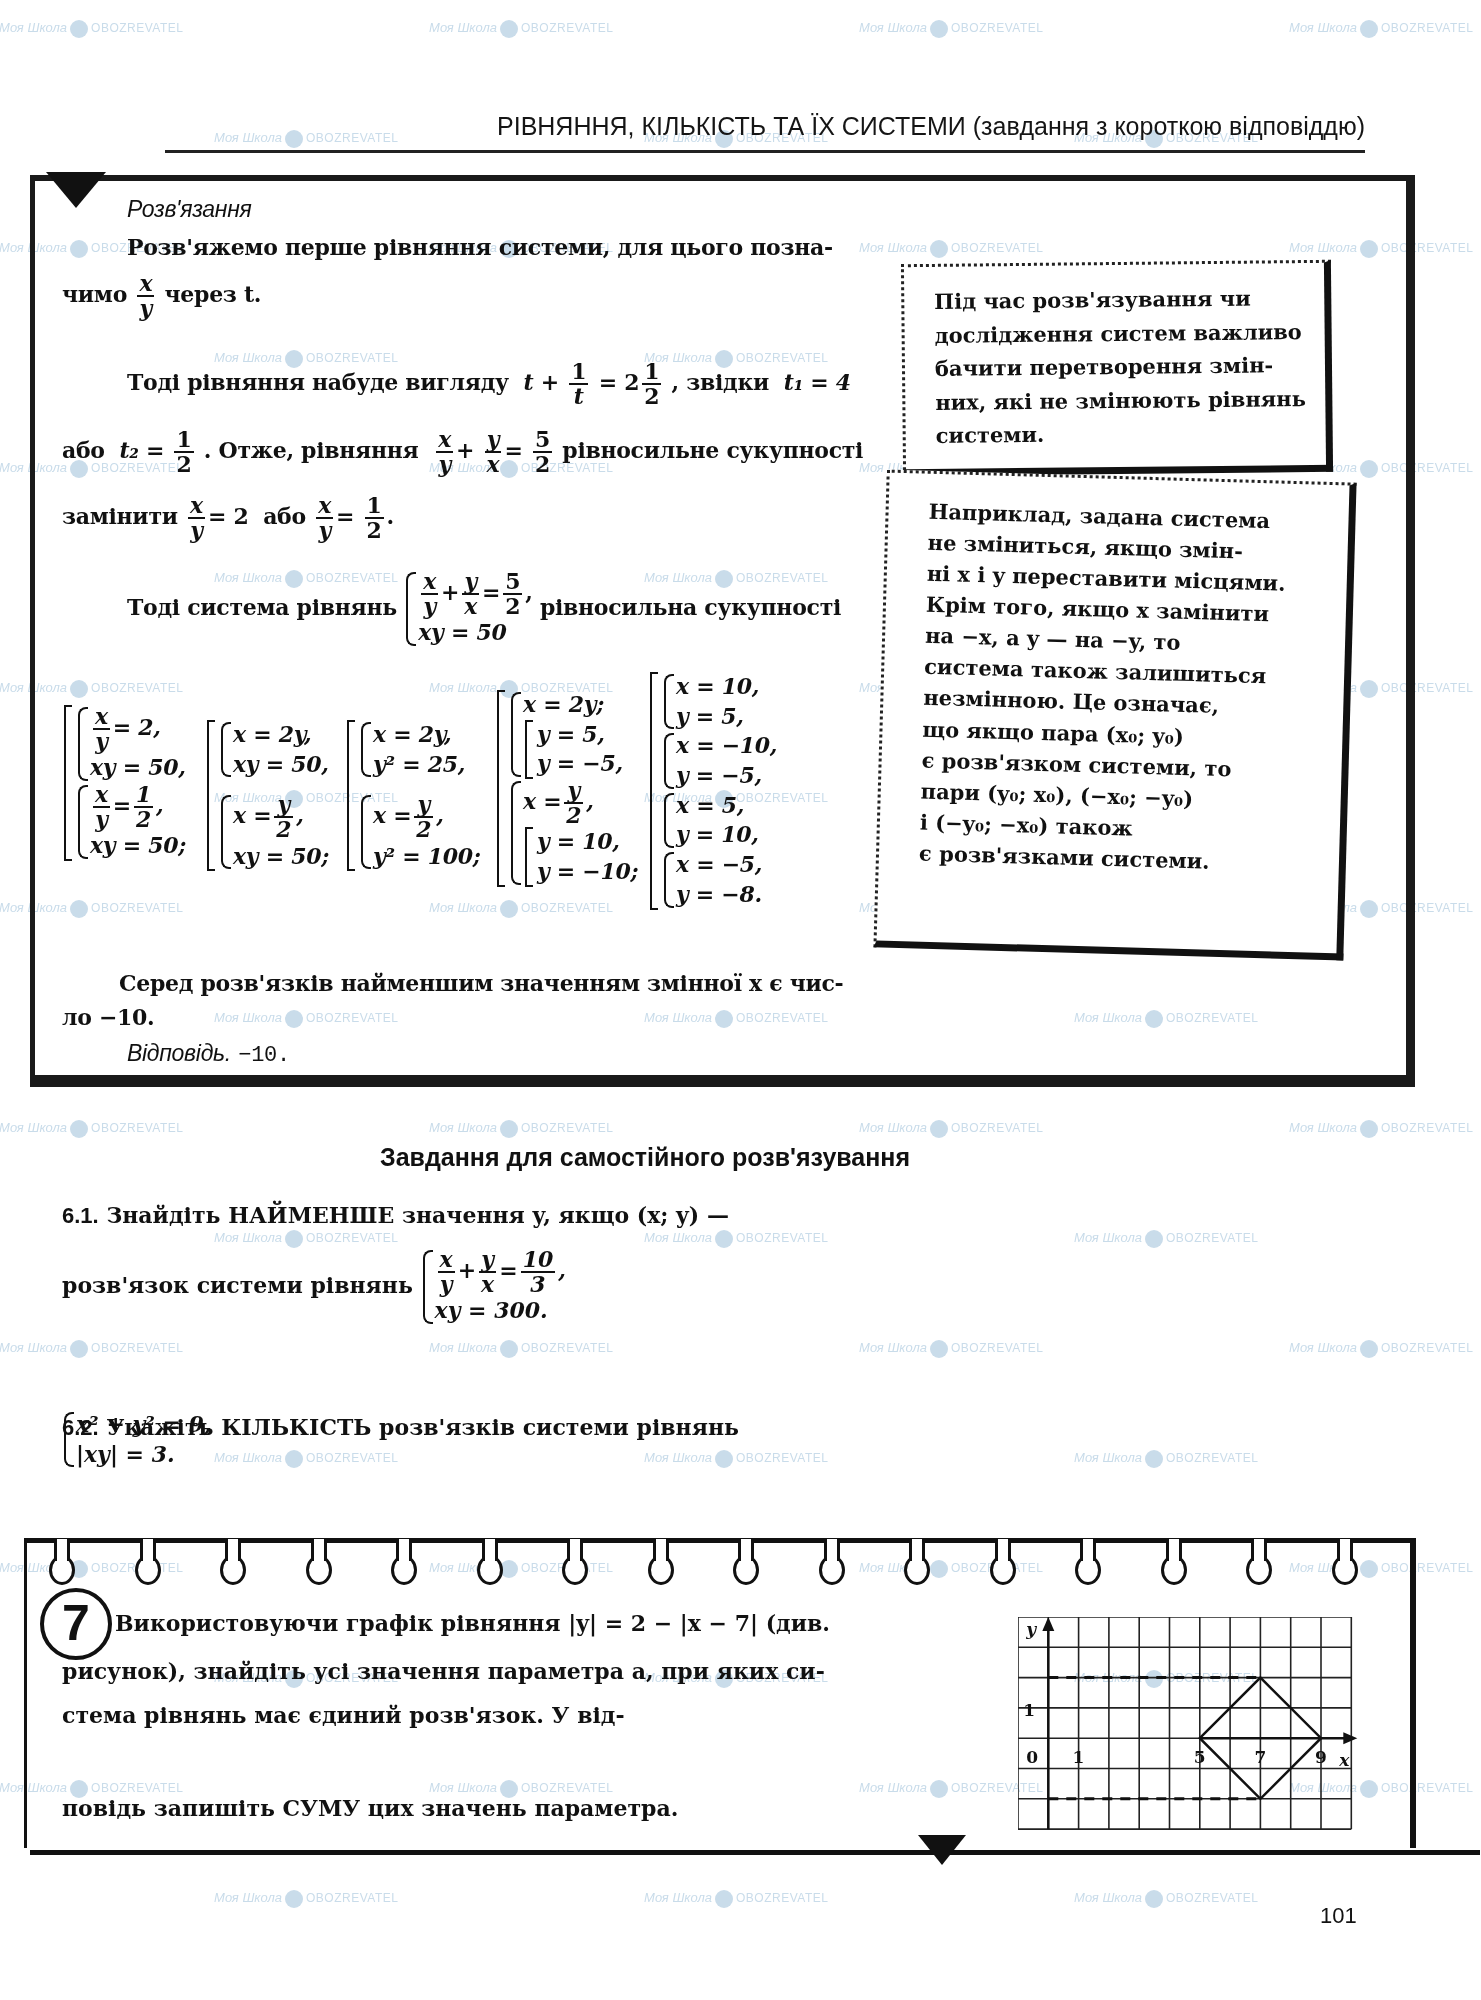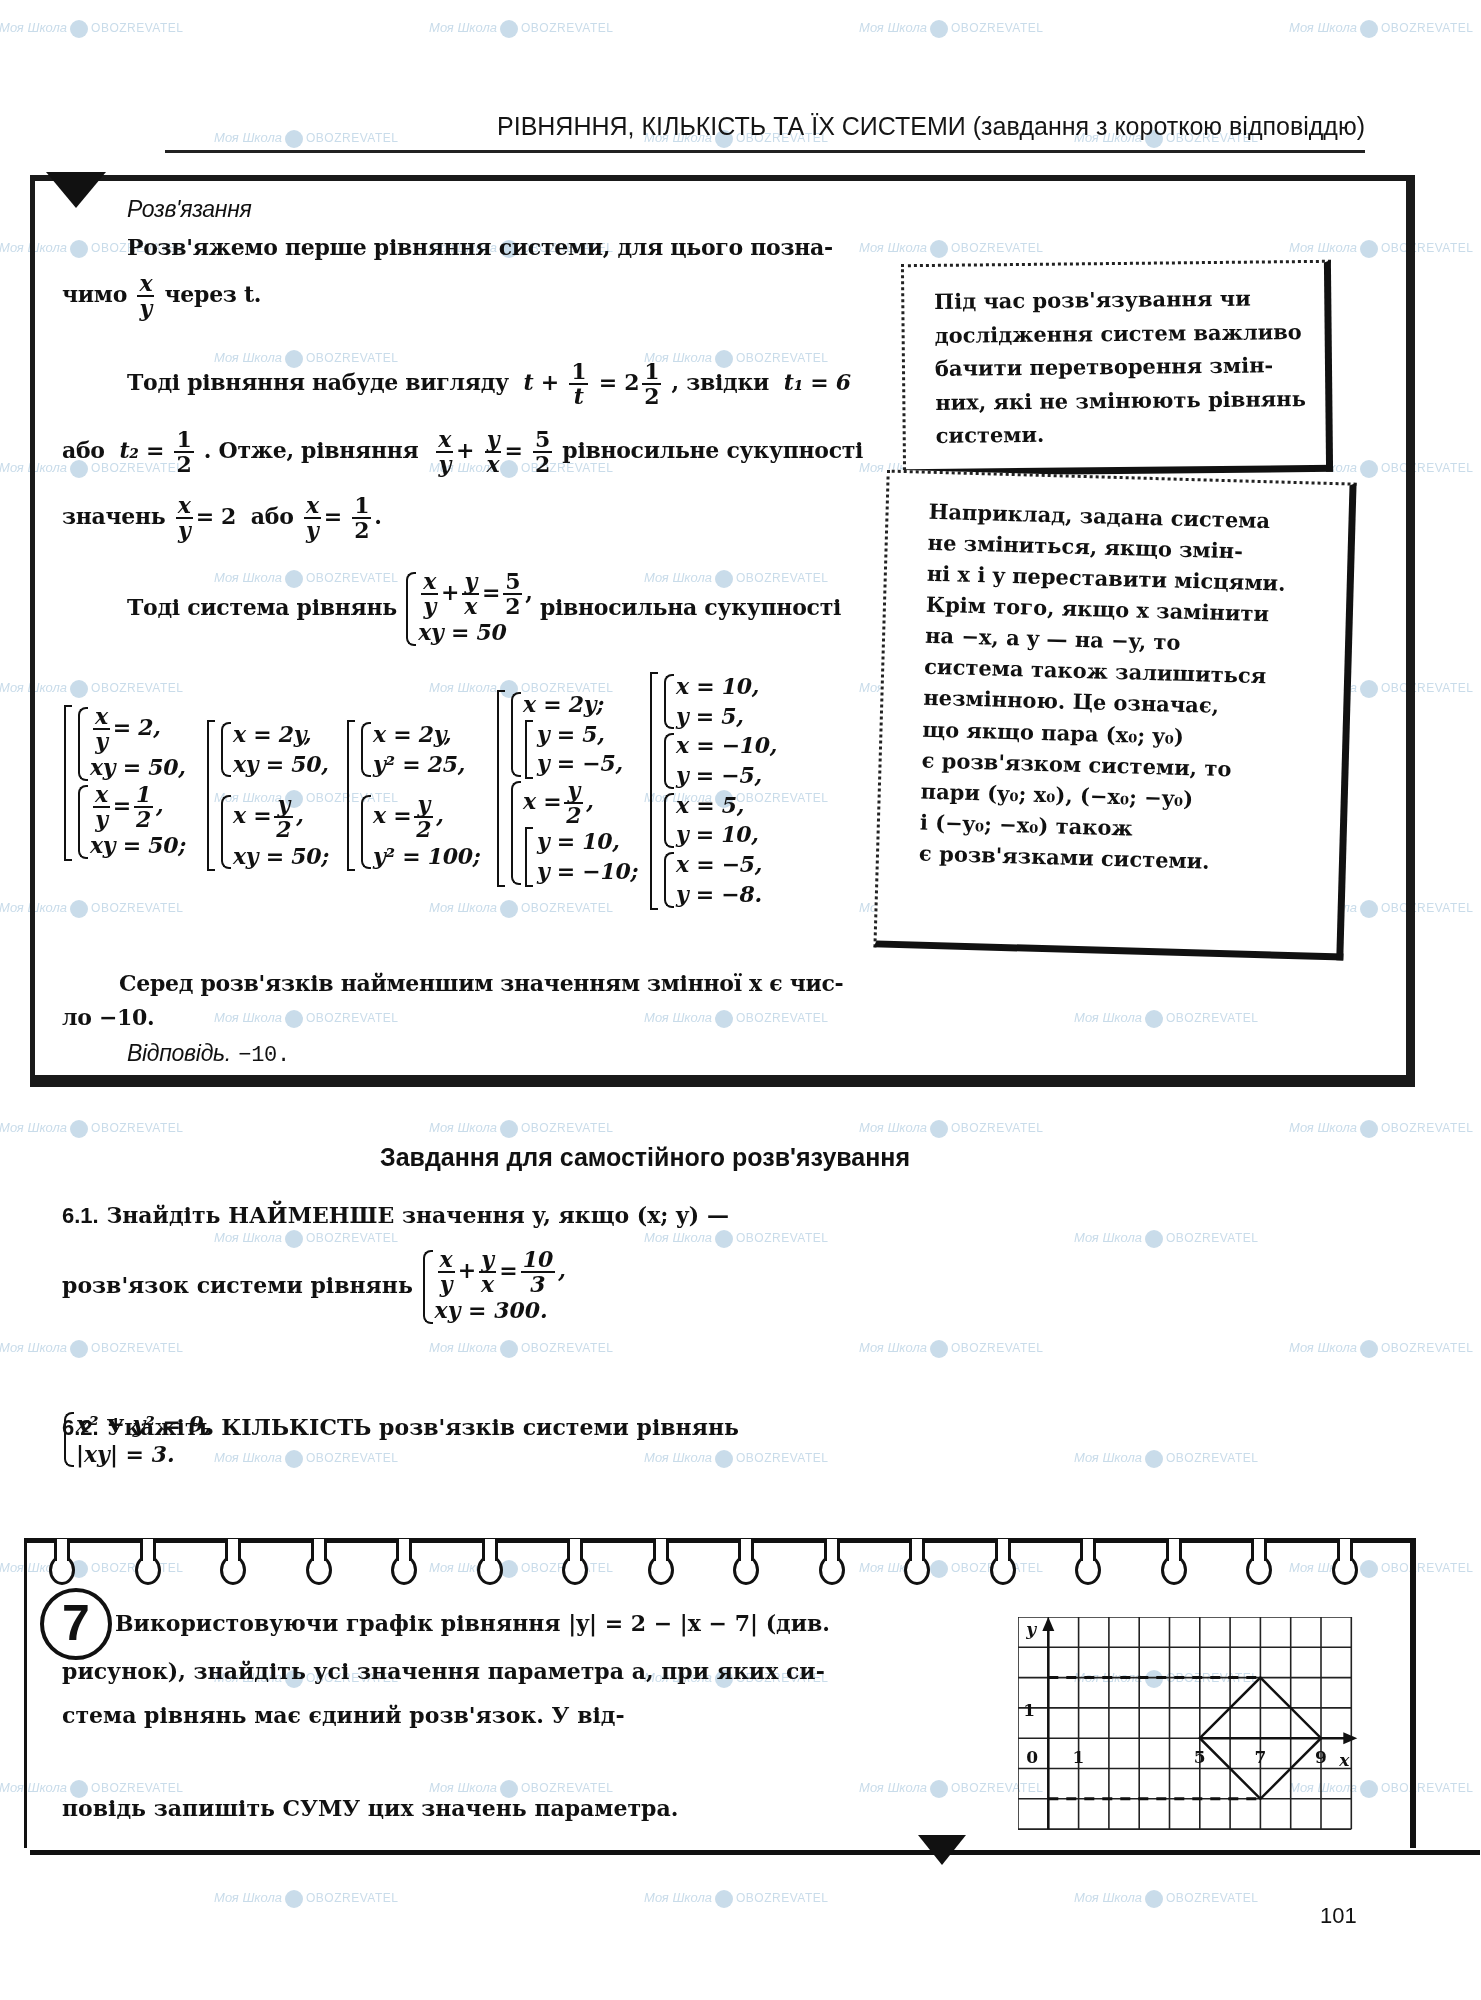"t₁ = 6" span.m { text: 6 -> 4 }
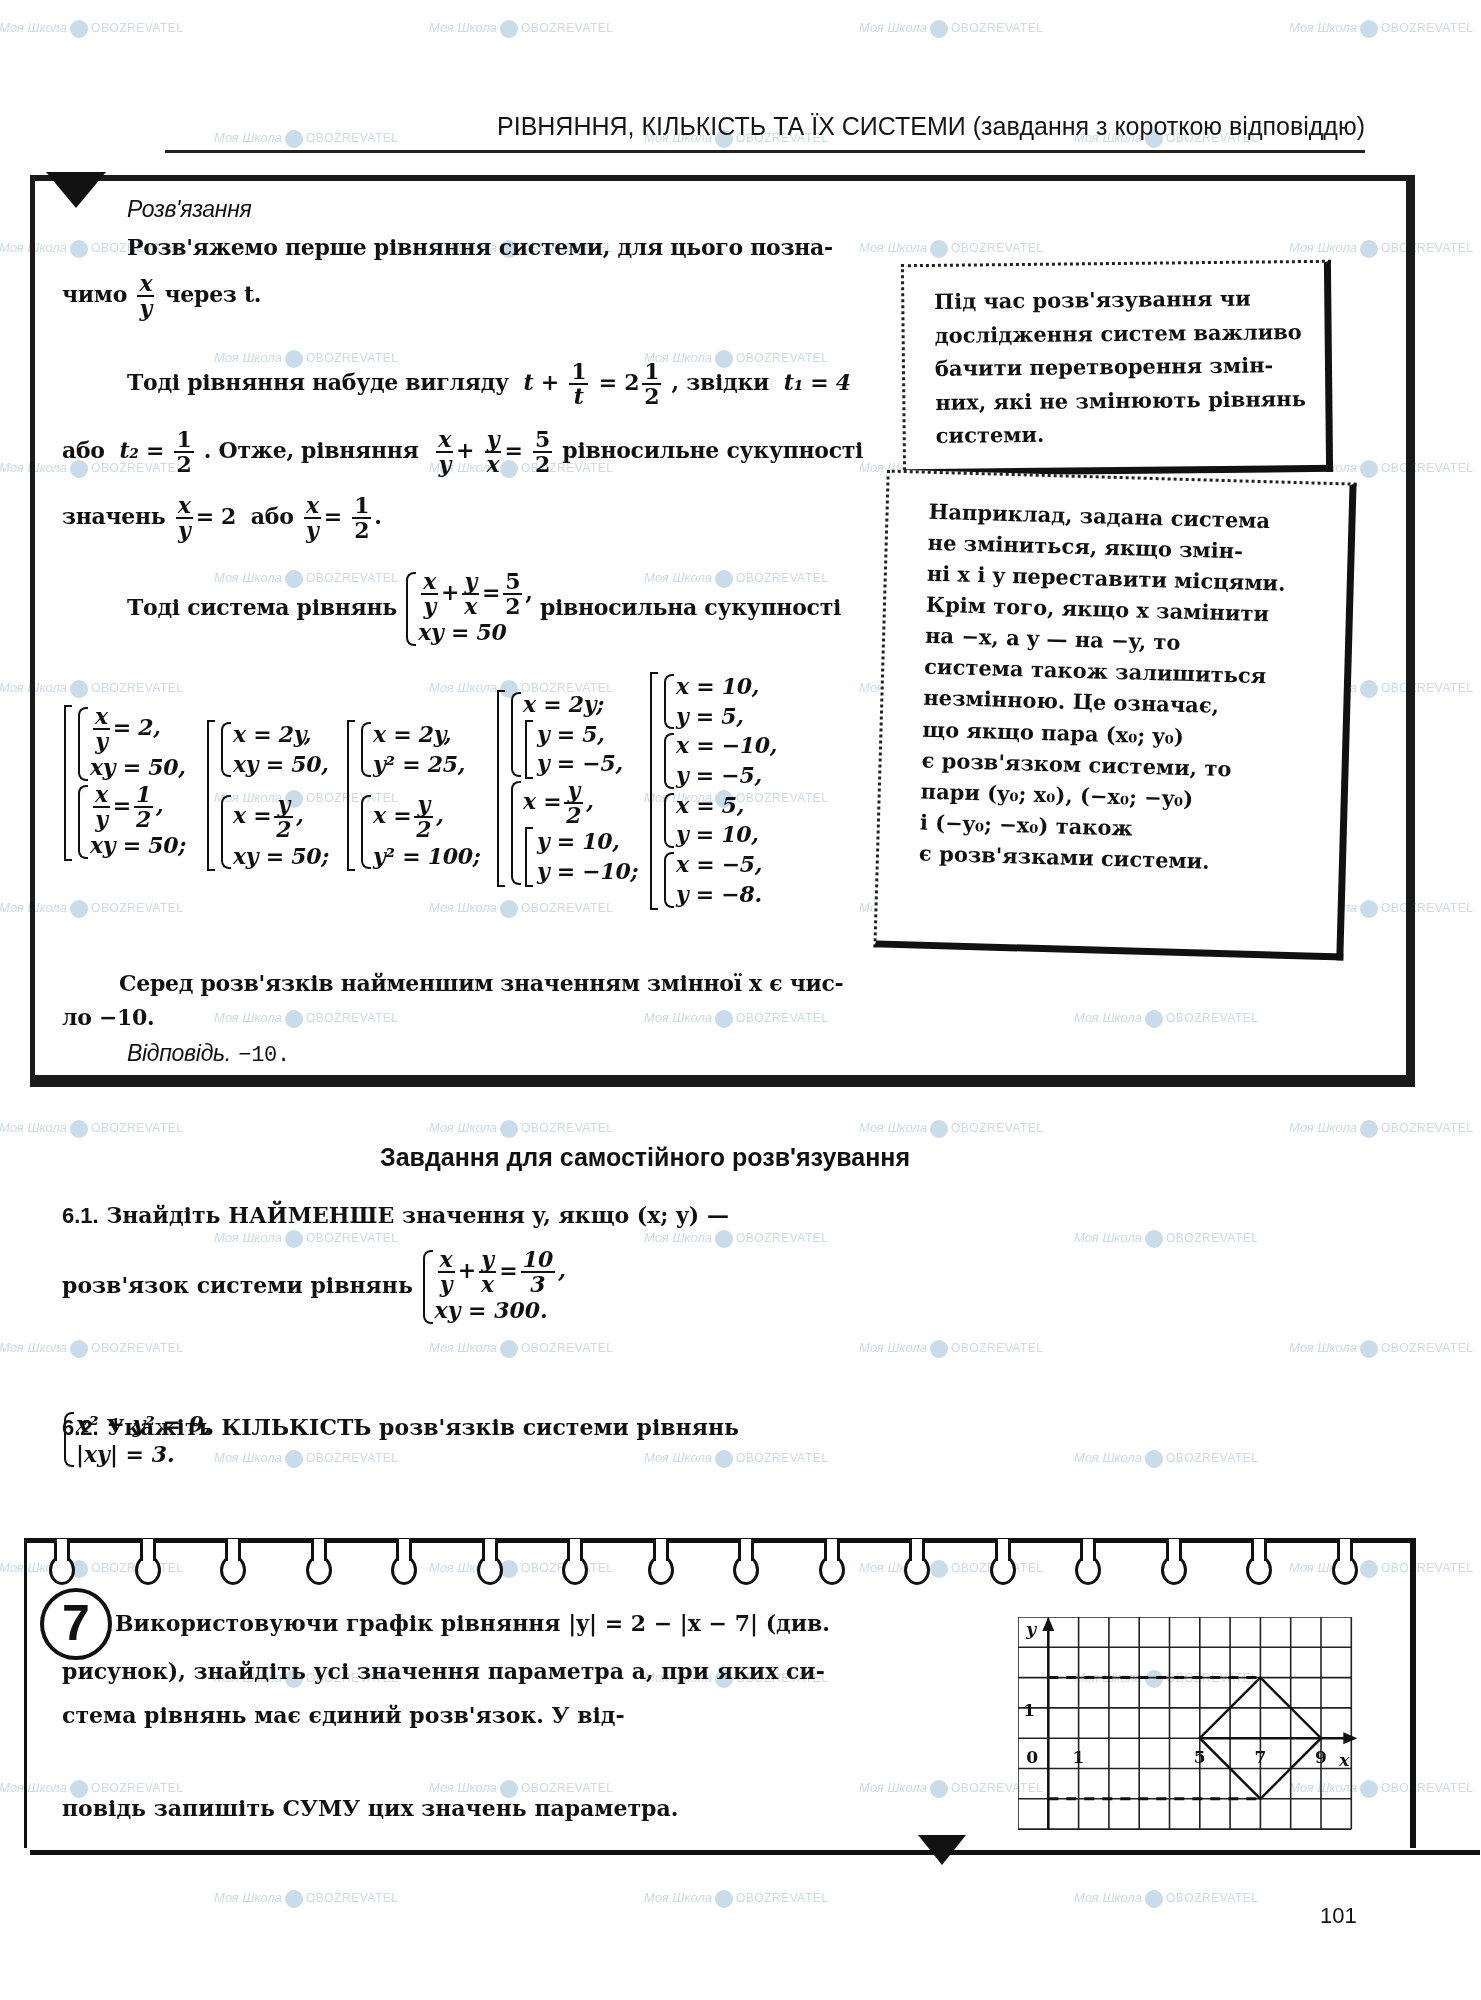"значень" span { text: значень -> замінити }
